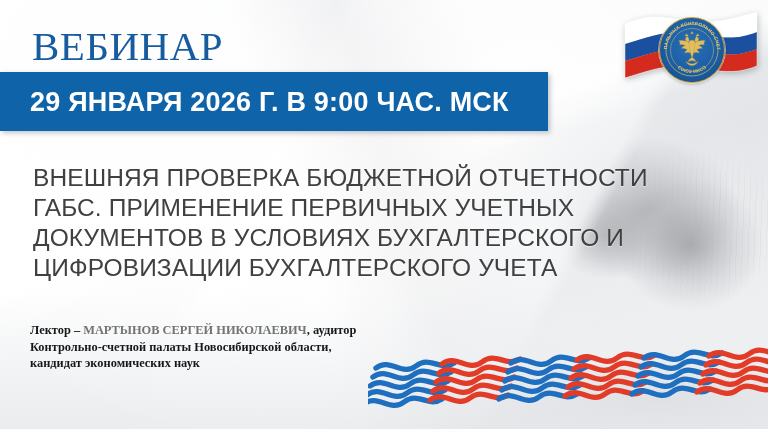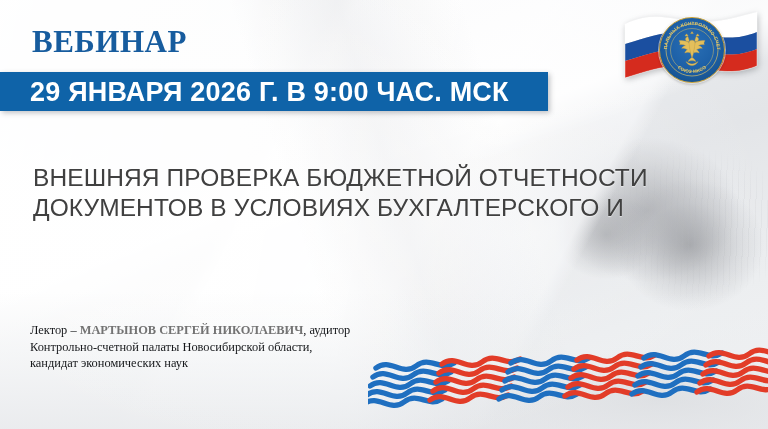"ВЕБИНАР" .kicker { font-size: 31px -> 41px; font-weight: 700 -> 400 }
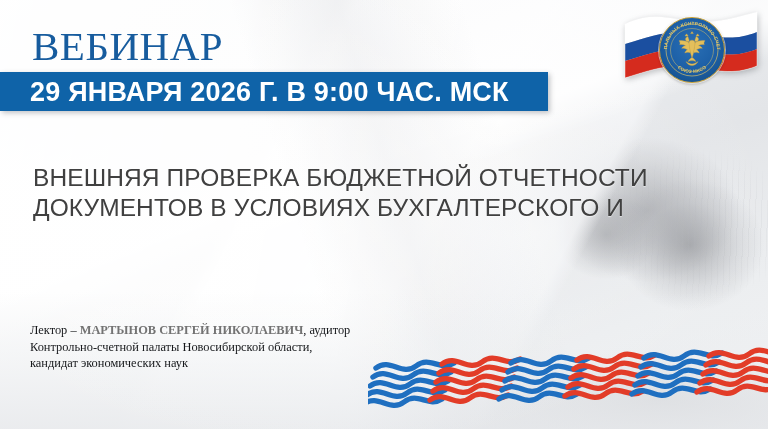"29 ЯНВАРЯ 2026 Г. В" .date-bar { height: 39px -> 59px }
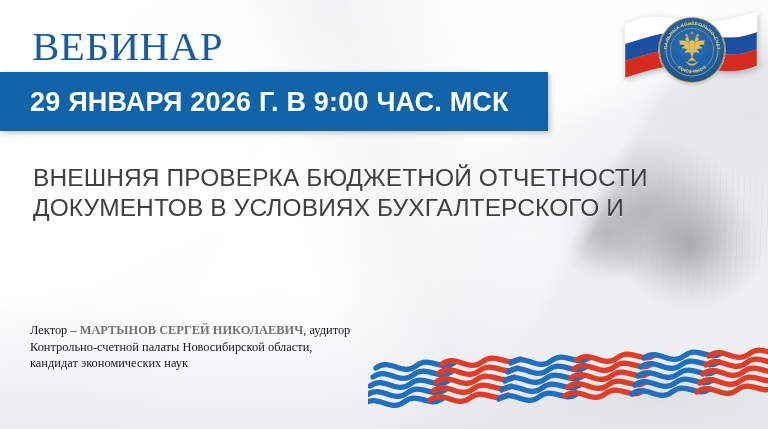"ГАБС. ПРИМЕНЕНИЕ ПЕРВИЧНЫХ УЧЕТНЫХ" div.title-line { html: none -> <div>ГАБС. ПРИМЕНЕНИЕ ПЕРВИЧНЫХ УЧЕТНЫХ</div> }
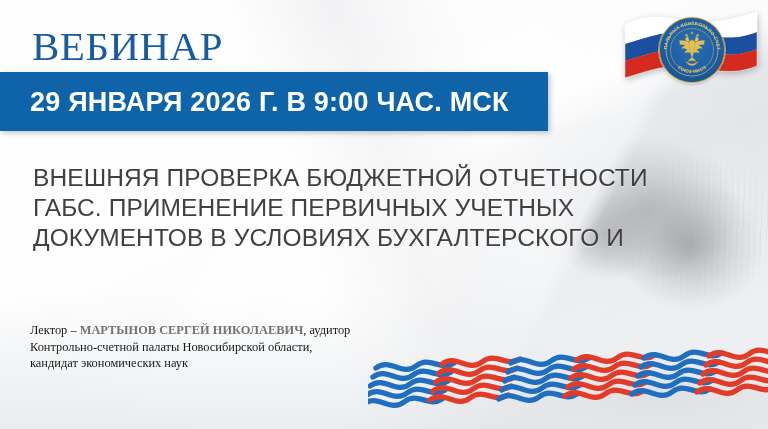"ЦИФРОВИЗАЦИИ БУХГАЛТЕРСКОГО УЧЕТА" div.title-line { html: none -> <div>ЦИФРОВИЗАЦИИ БУХГАЛТЕРСКОГО УЧЕТА</div> }
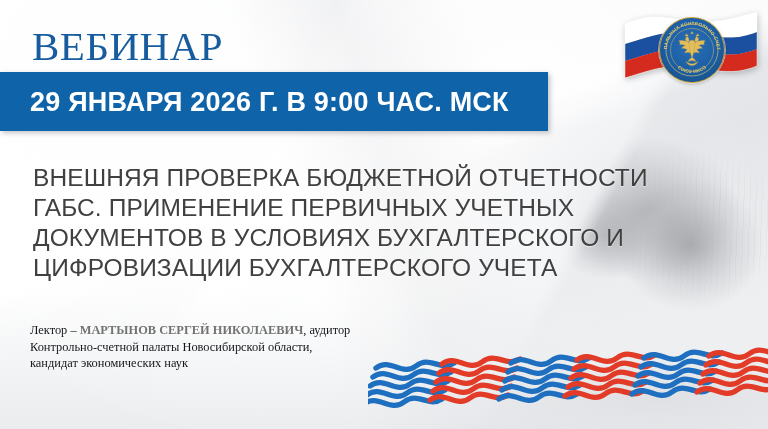"Лектор –" .lecturer .lead, .lecturer .tail { font-weight: 400 -> 700 }
